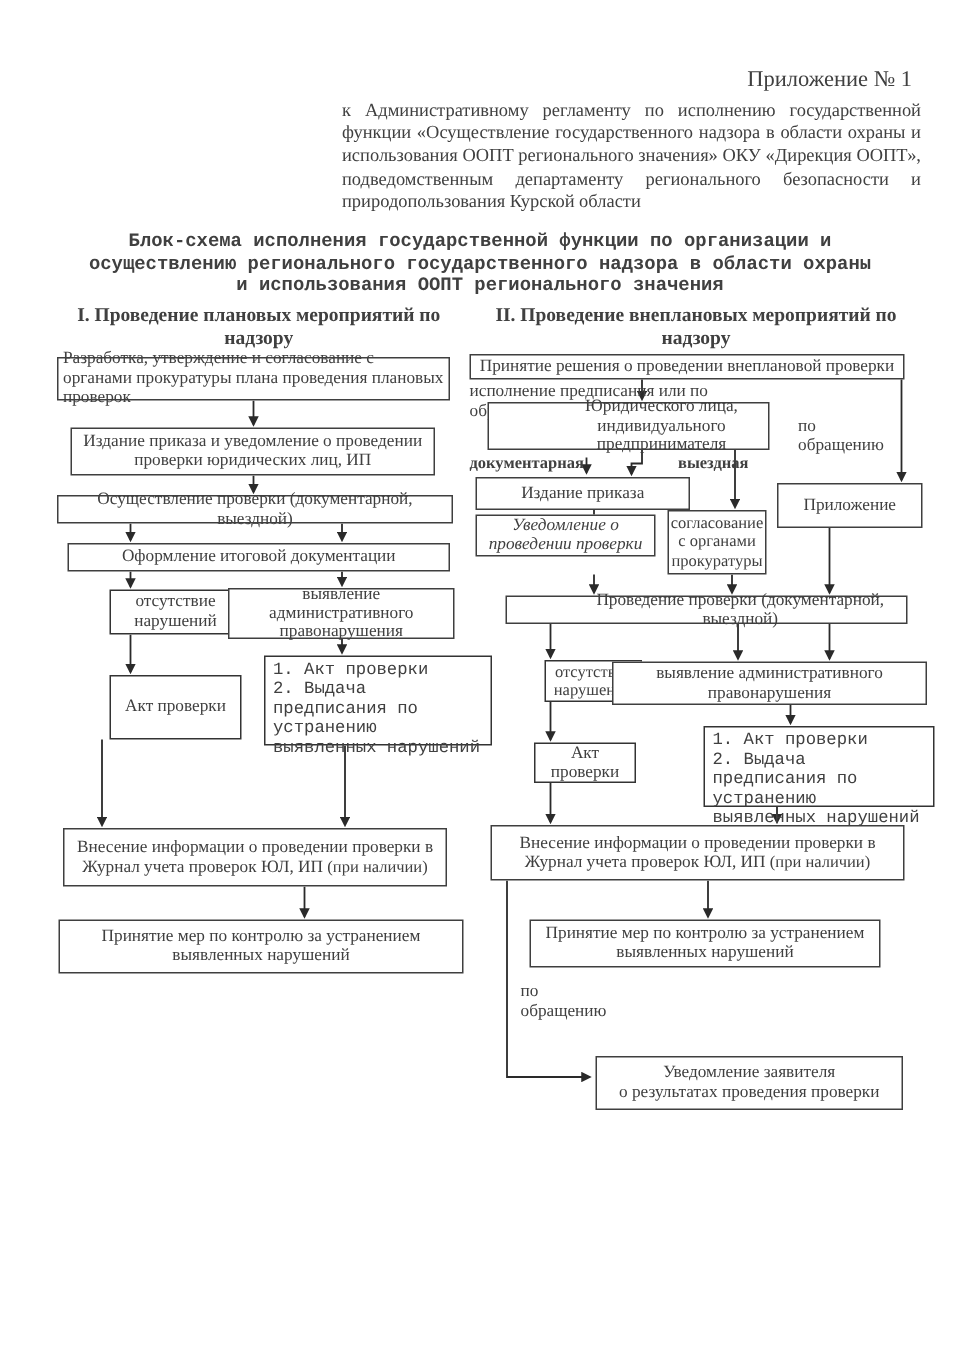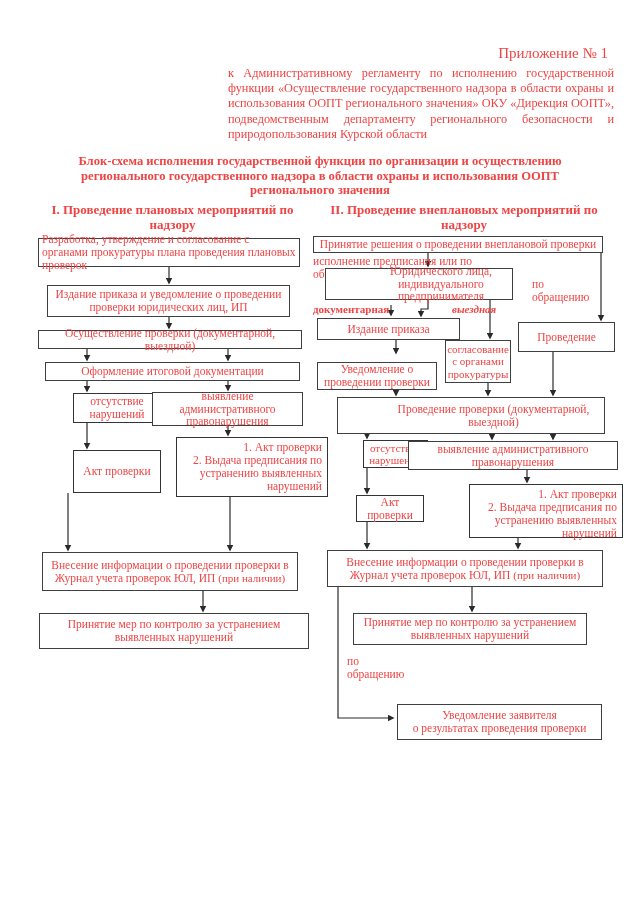"Приложение № 1" .page { color: #ef4444 -> #404040 }
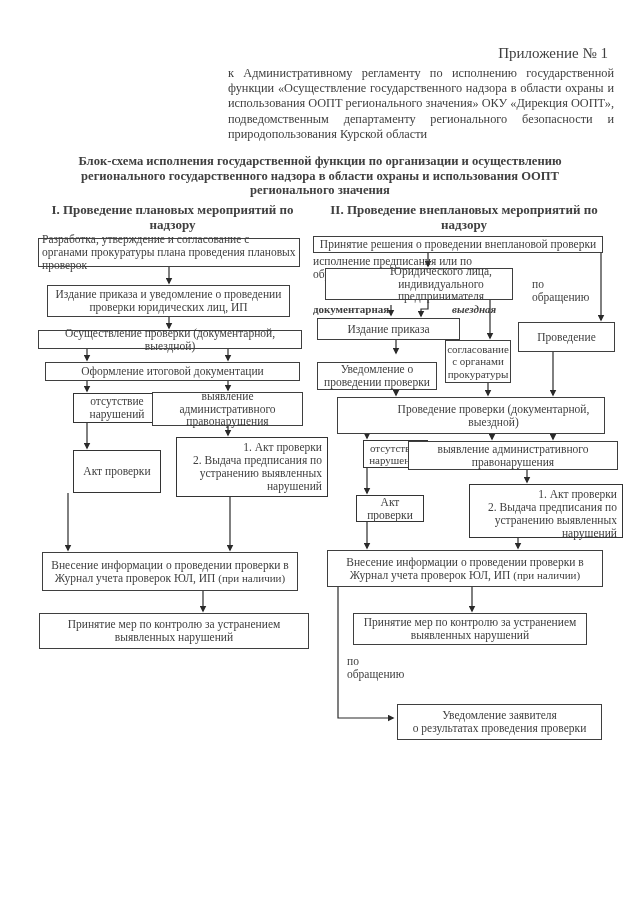"Блок-схема исполнения государственной" .doc-title { font-family: none -> Liberation Mono, monospace }
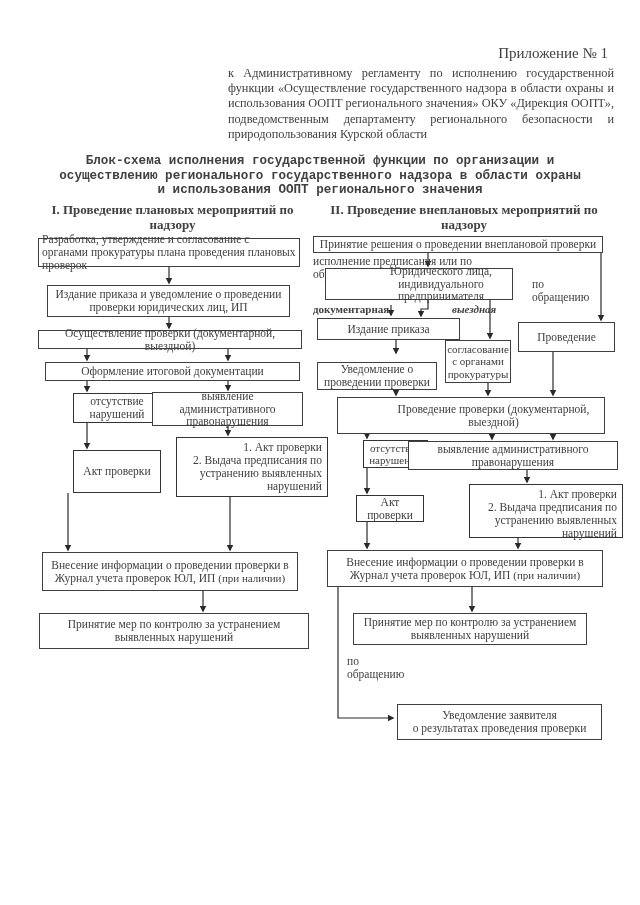"выездная" div.lbl { font-style: italic -> none }
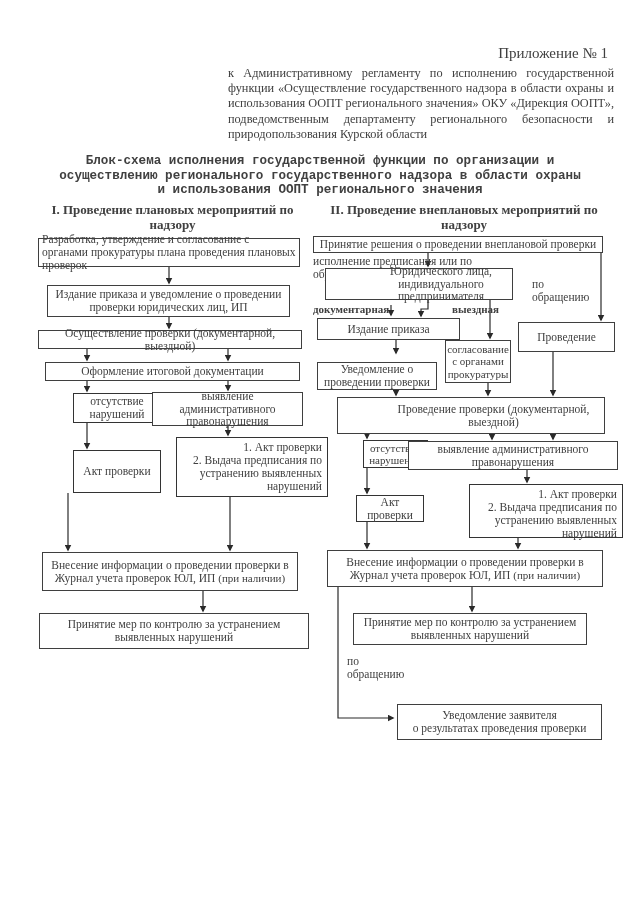"Проведение" div.box { text: Проведение -> Приложение }
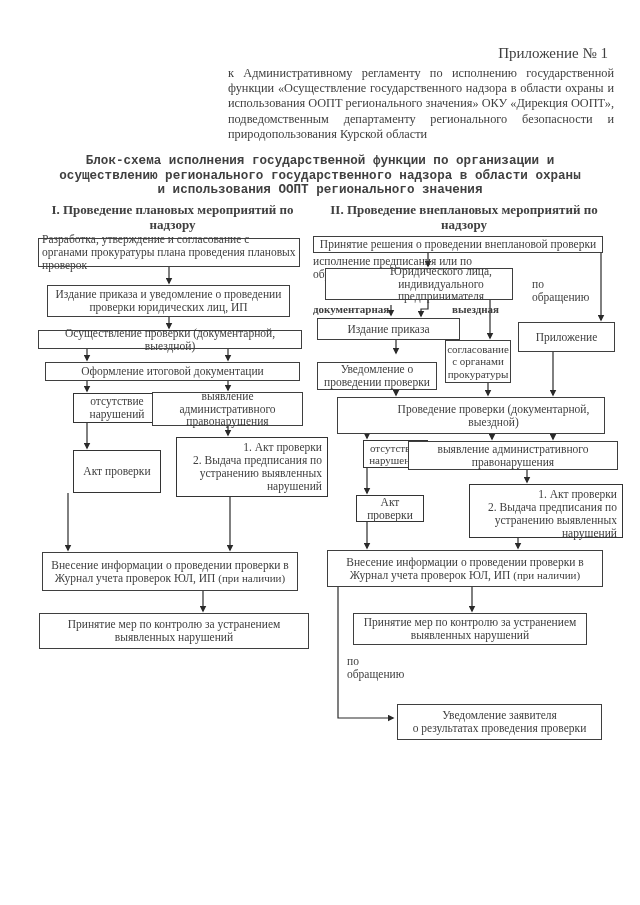"Уведомление о проведении проверки" div.box { font-style: none -> italic; top: 362px -> 343px }
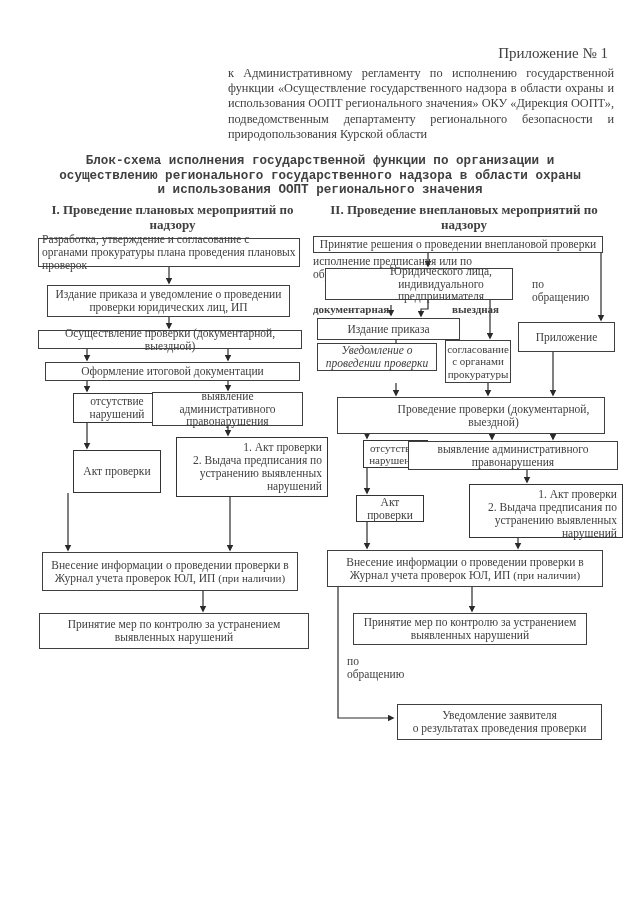"Проведение проверки (документарной," div.box { height: 37px -> 19px }
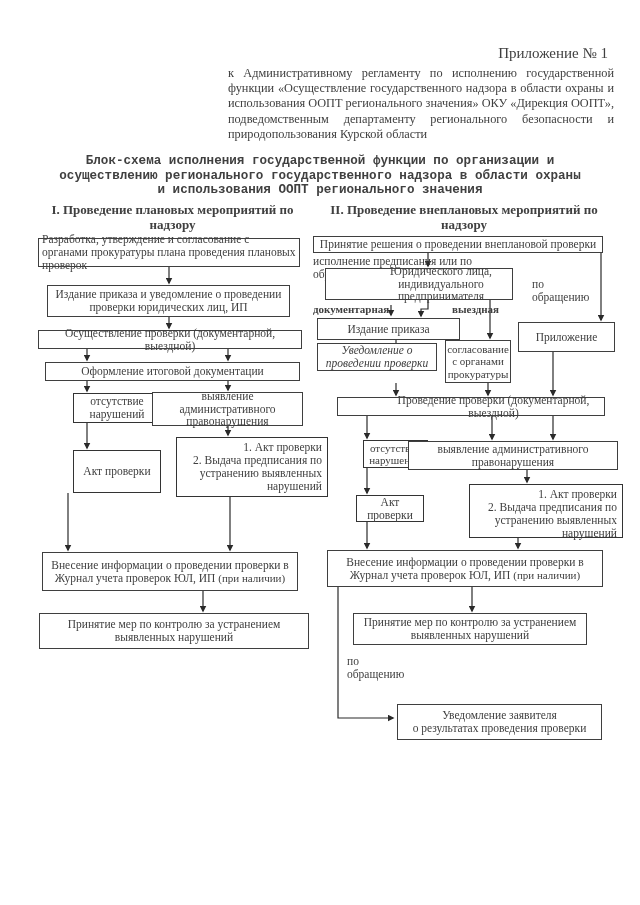"1. Акт проверки" .box.list { font-family: none -> Liberation Mono, monospace; text-align: right -> left }
